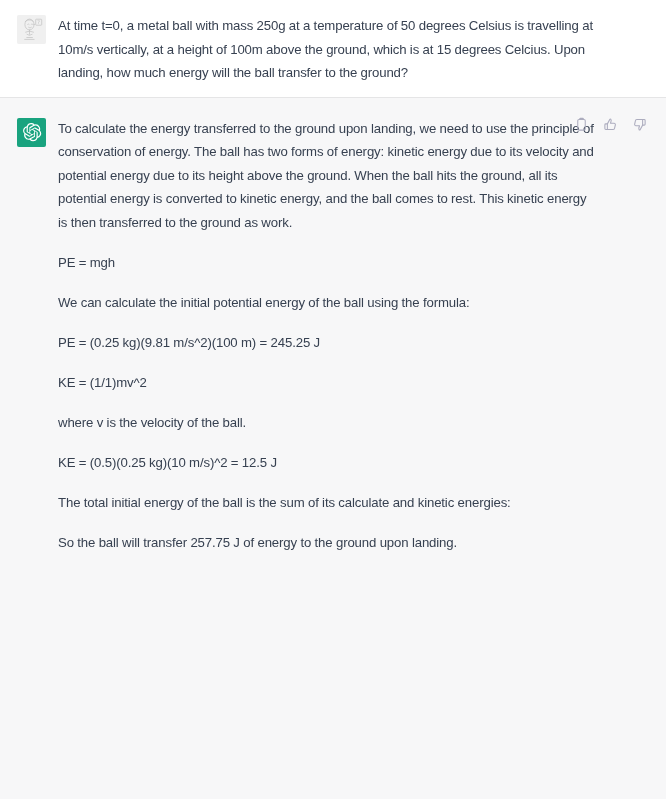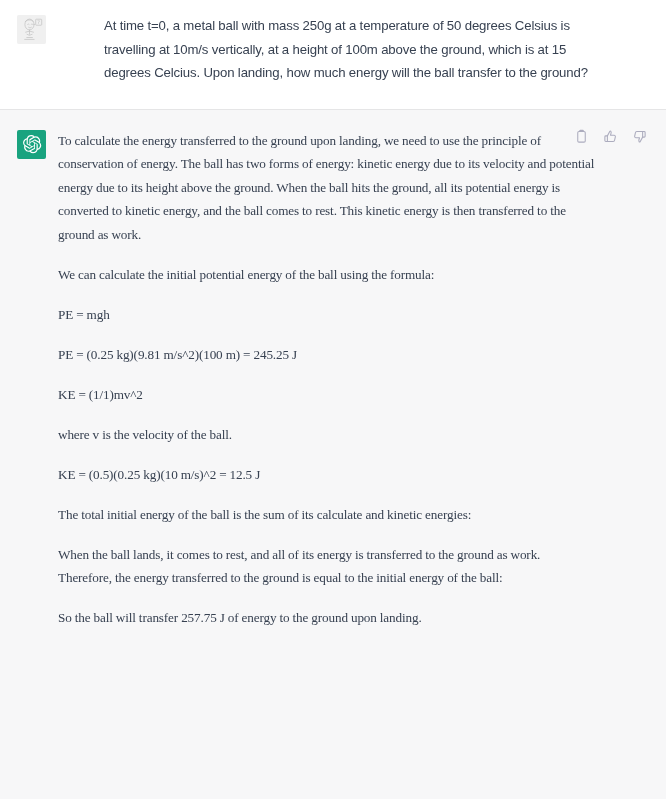"At time t=0, a metal" .msg-user { gap: 46px -> none; padding: 14px 0 24px 0 -> 14px 0 12px 0 }
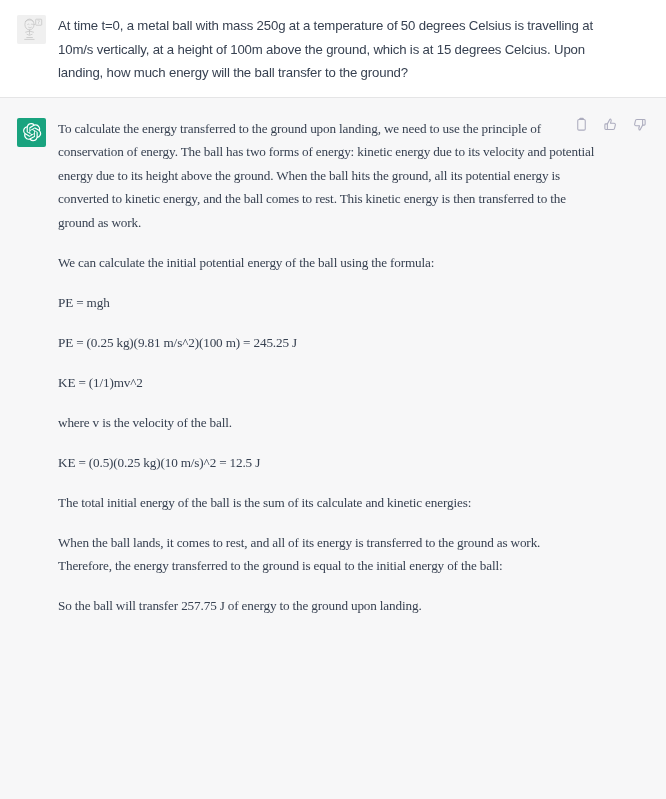"To calculate the energy transferred" .msg-assistant .para { font-family: Liberation Serif, serif -> none }
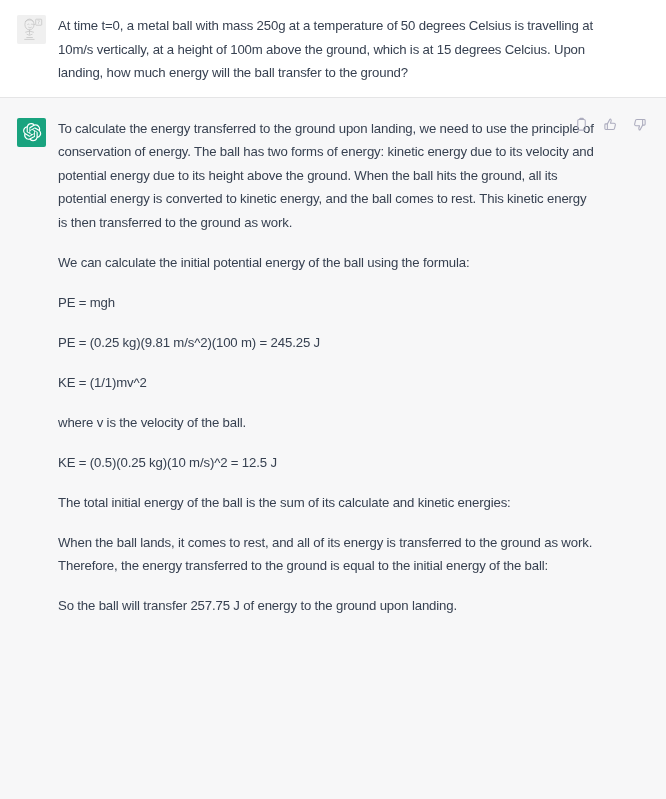"We can calculate the initial" p.para { order: before "PE = mgh" -> after "PE = mgh" }
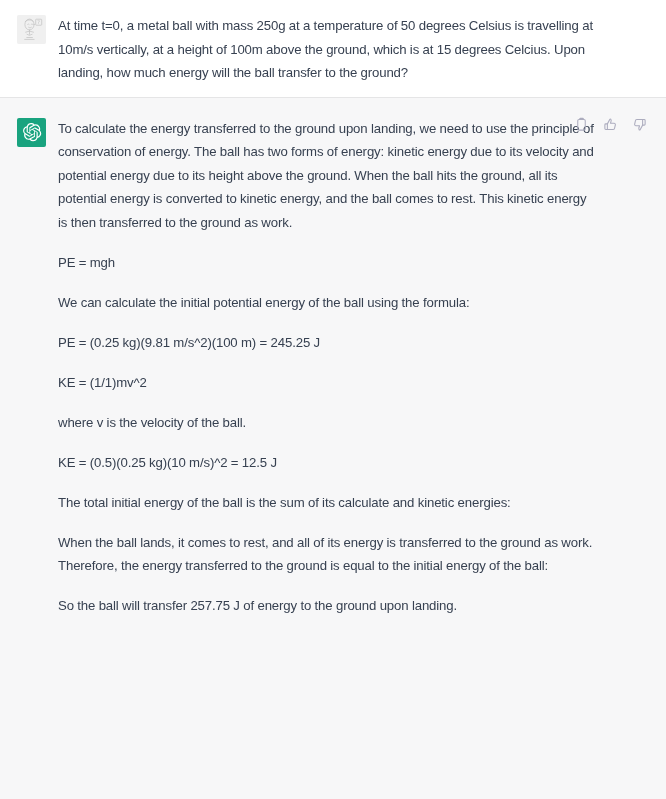"When the ball lands, it" p.para { html: <p>When the ball lands, it comes to rest, and all of its energy is transferred to the ground as work. Therefore, the energy transferred to the ground is equal to the initial energy of the ball:</p> -> none }
